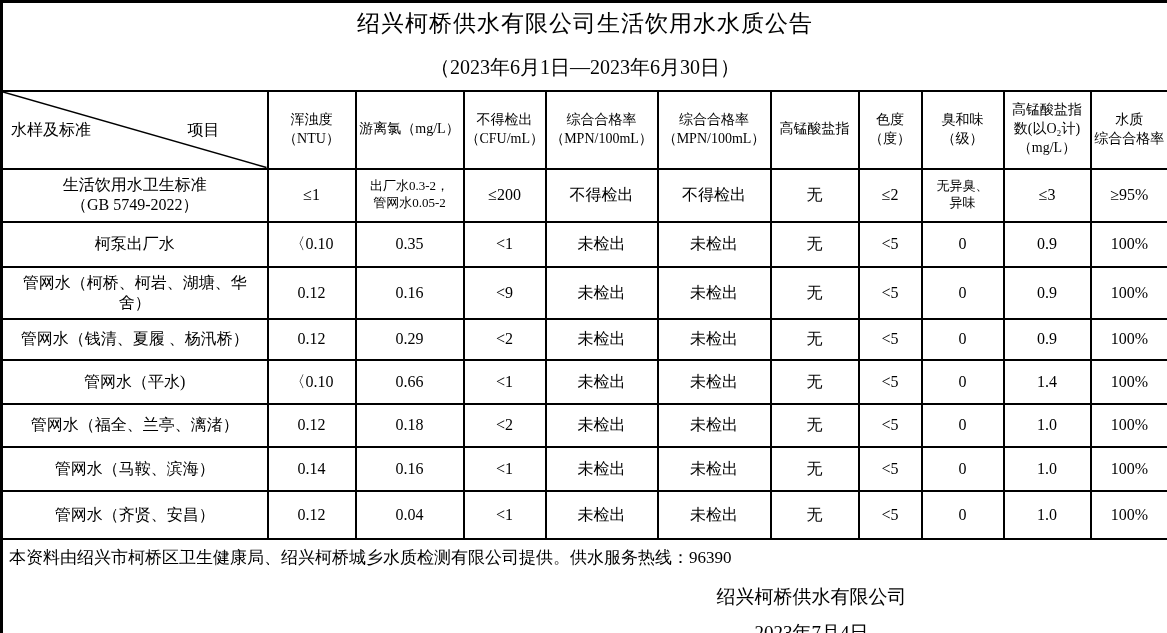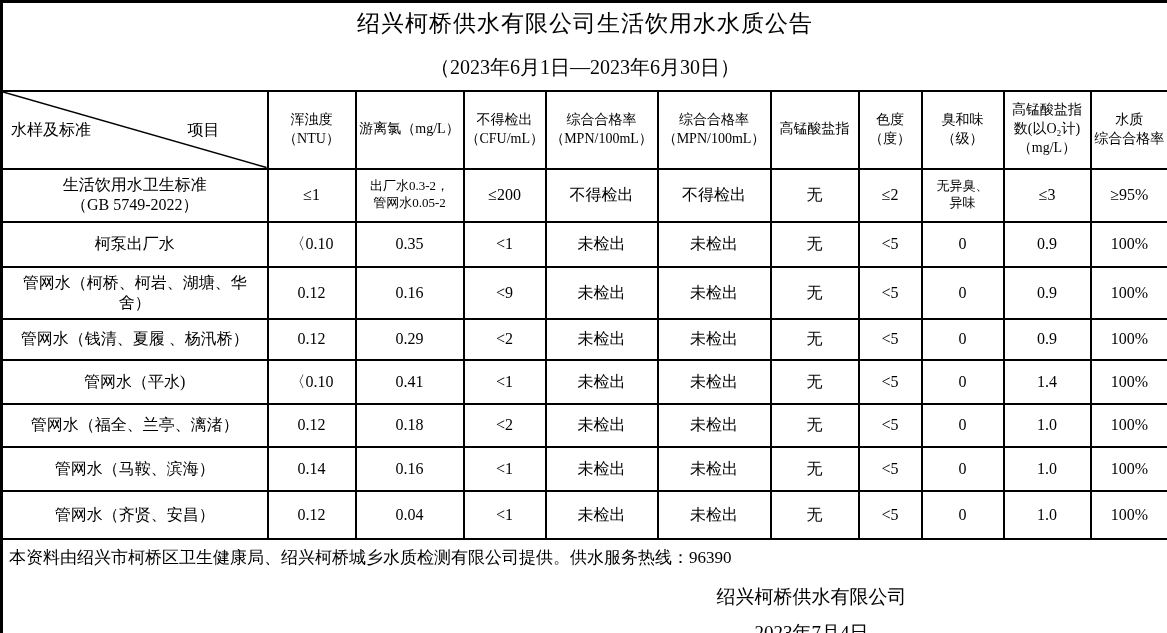"0.41" td.value-cell { text: 0.41 -> 0.66 }
